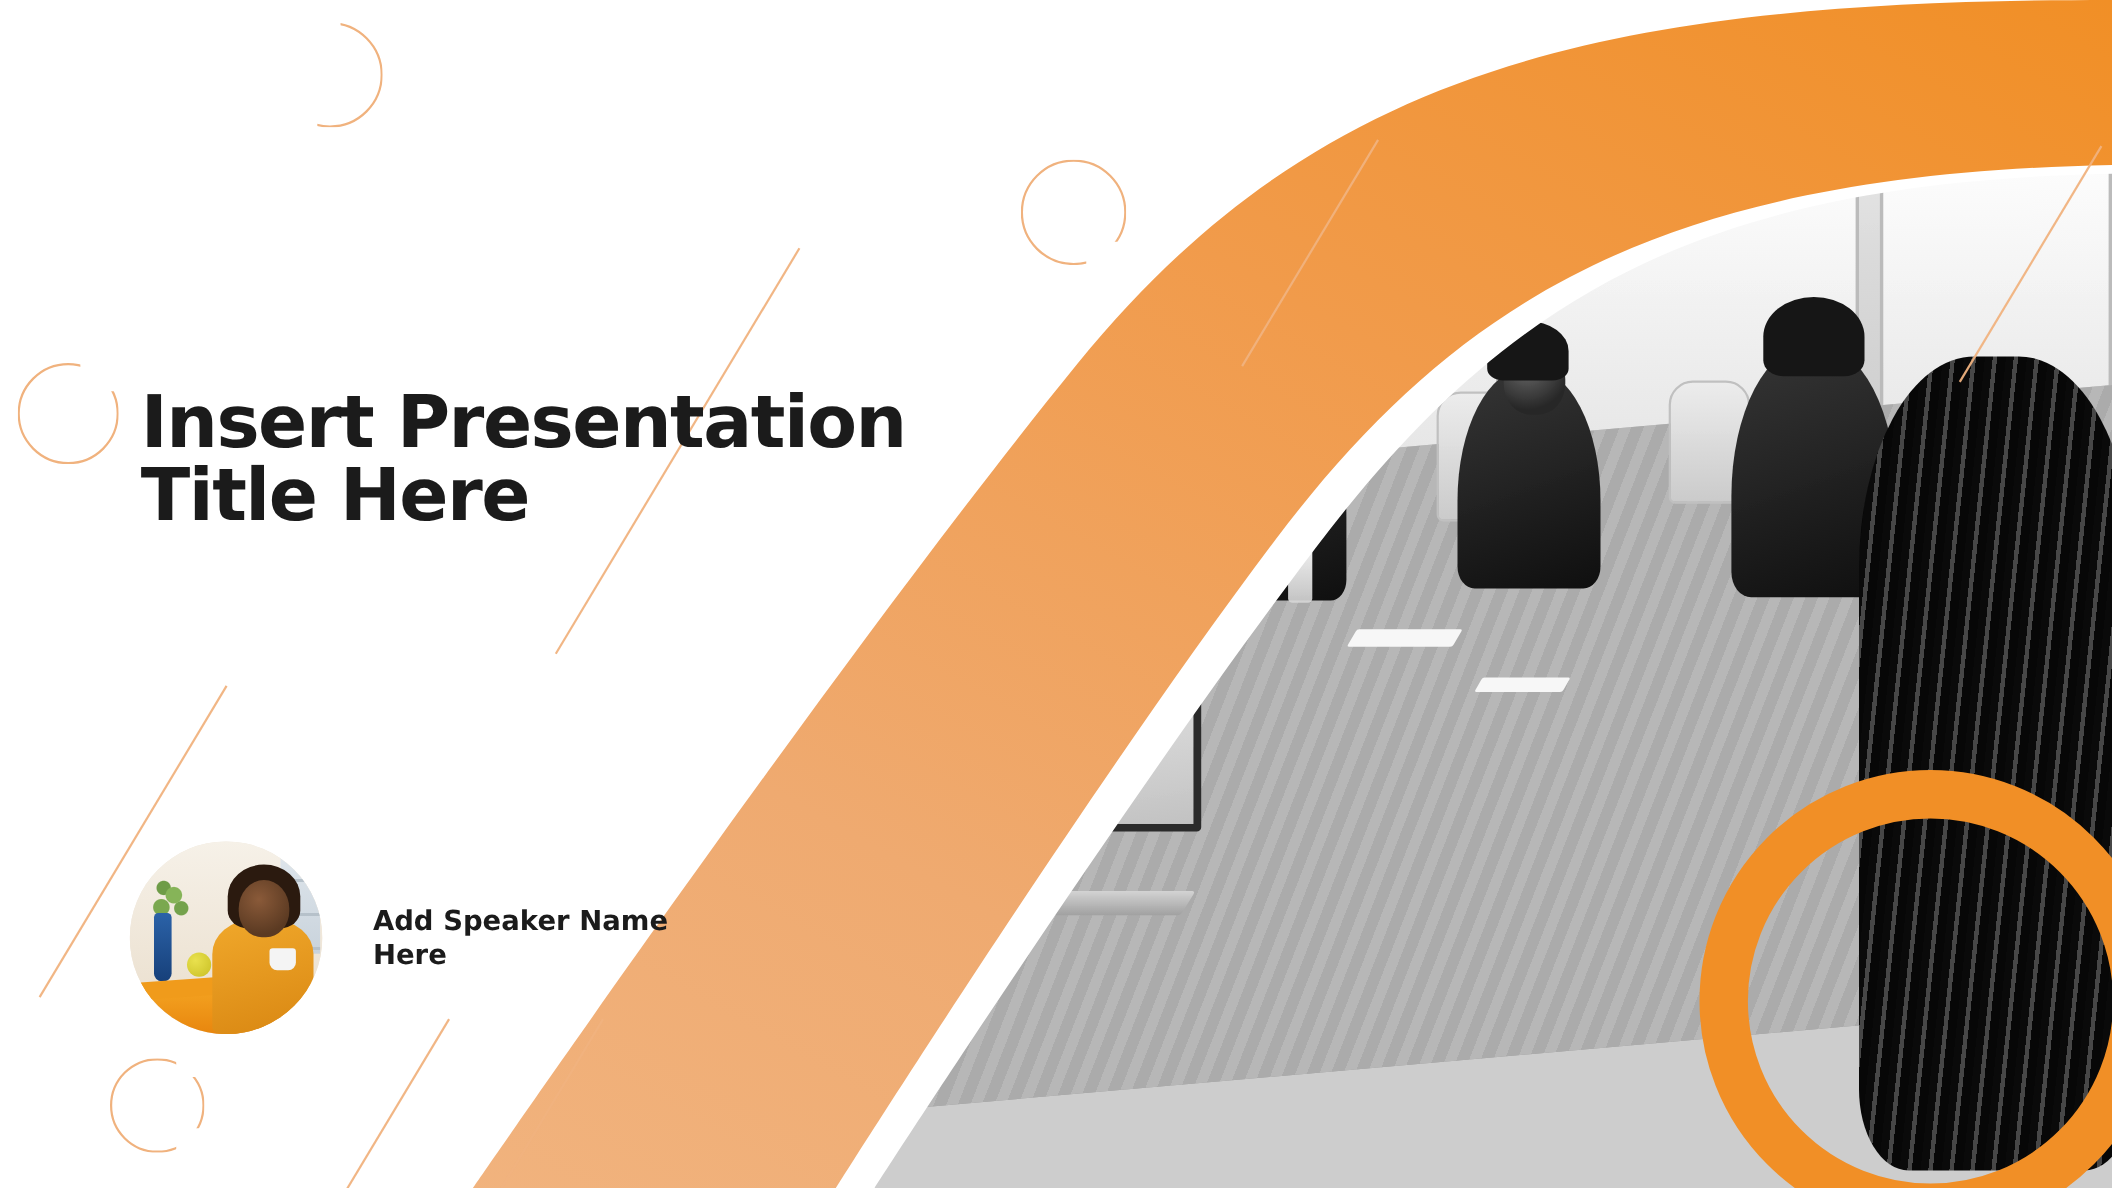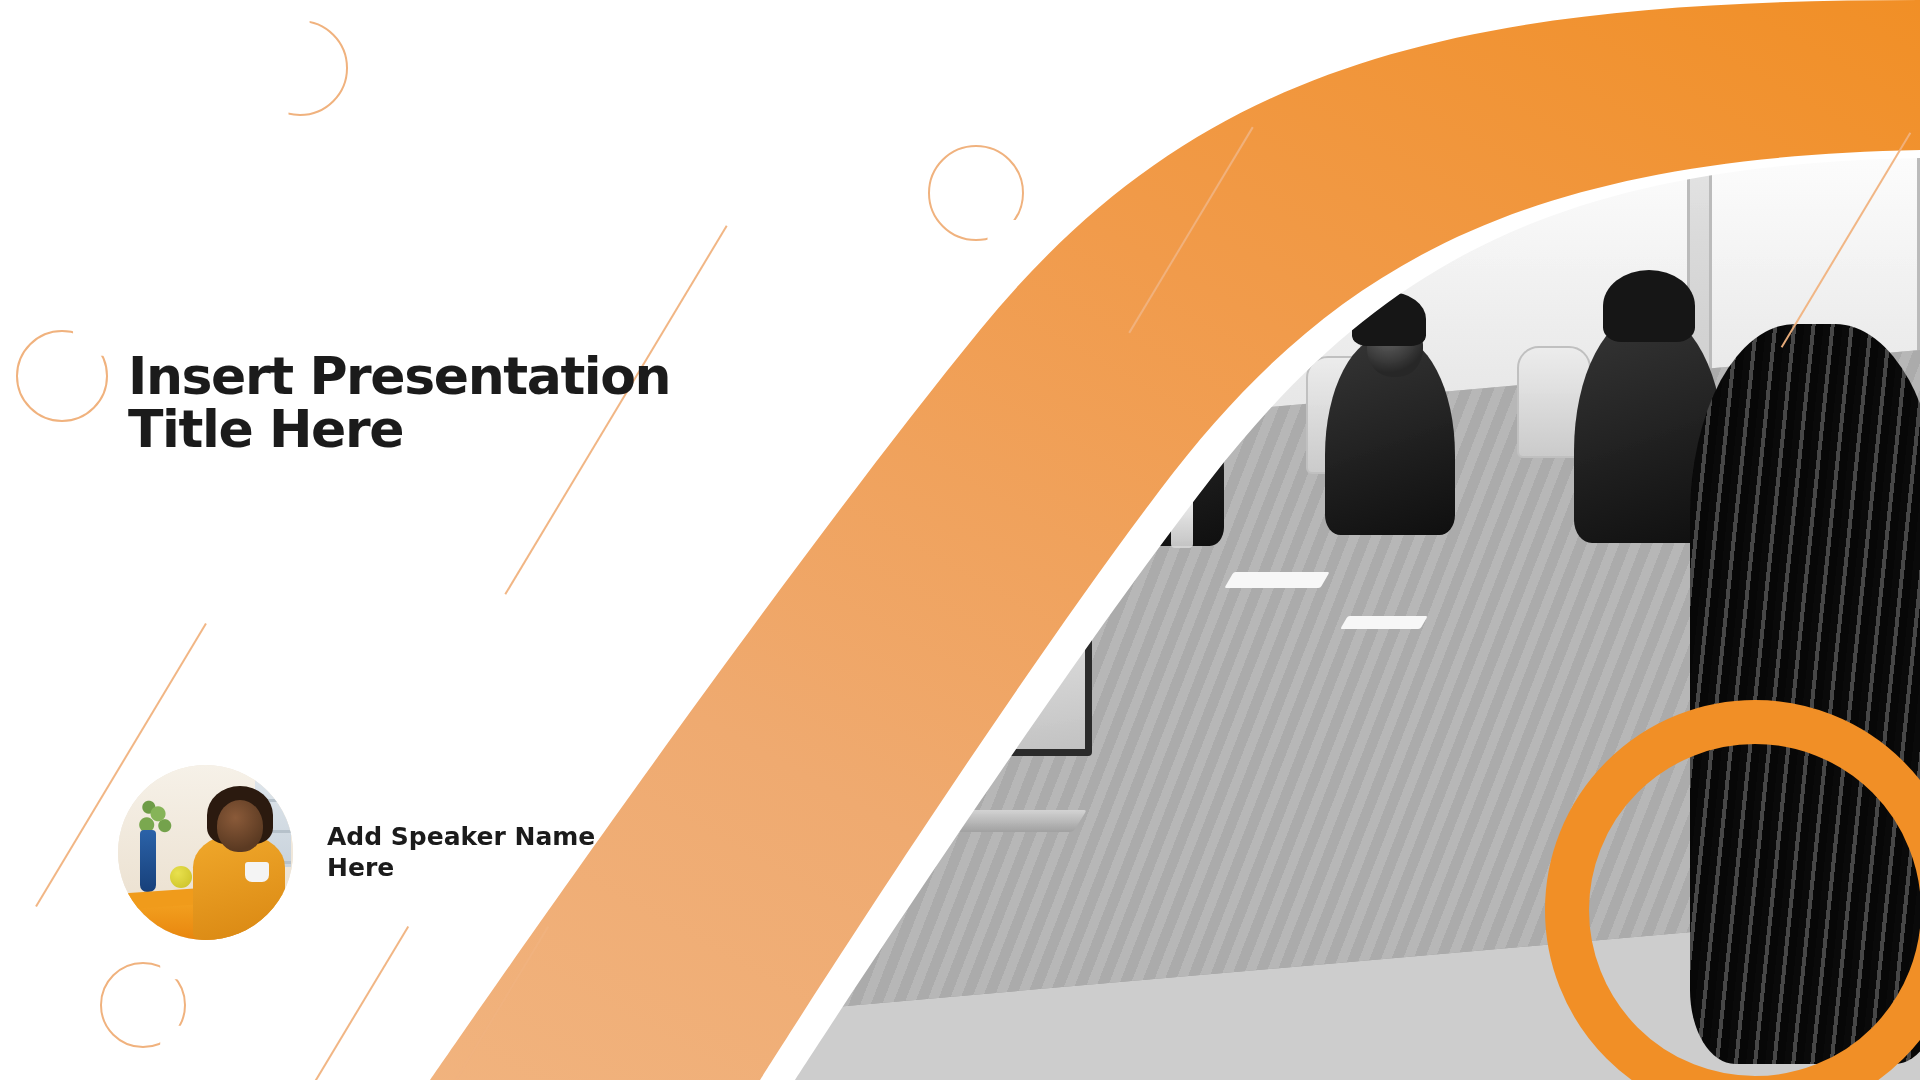"Insert Presentation" .title { font-size: 52px -> 66px }
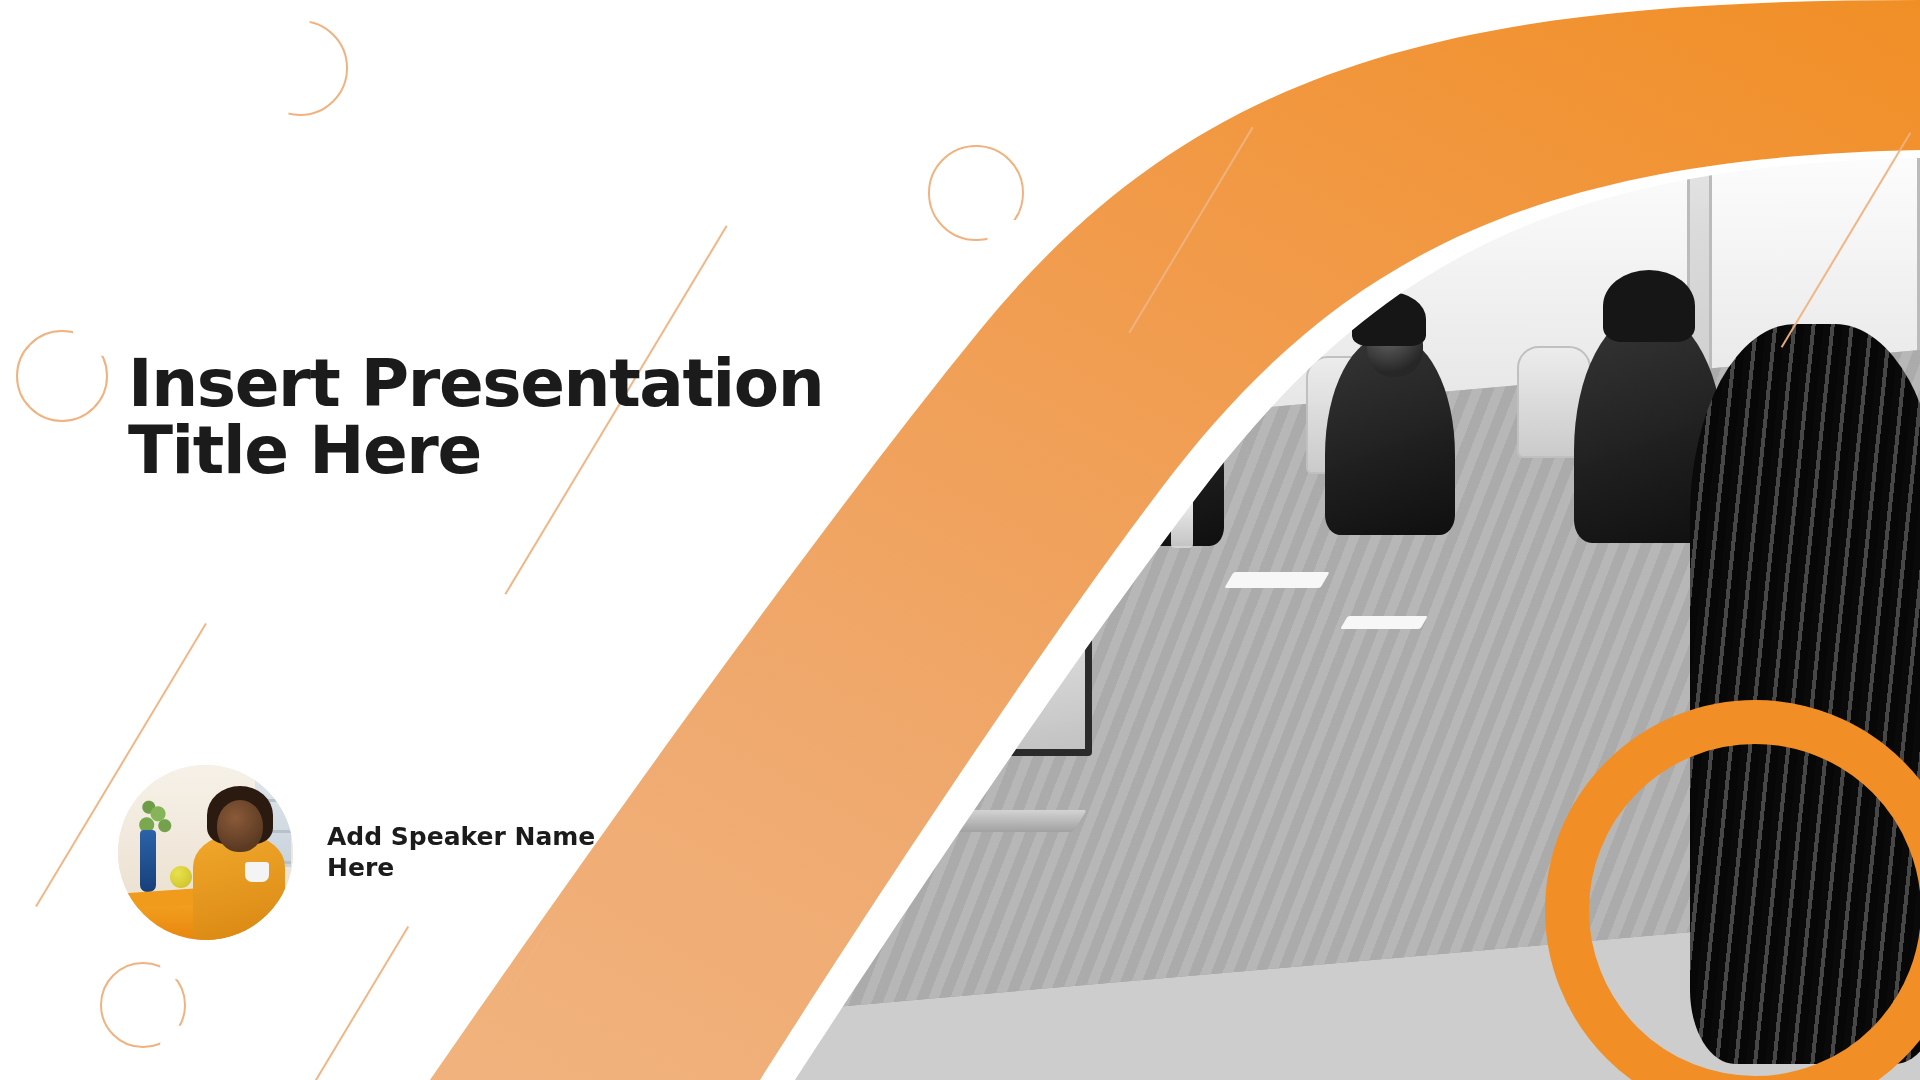"Add Speaker Name" .speaker { gap: 34px -> 46px }
